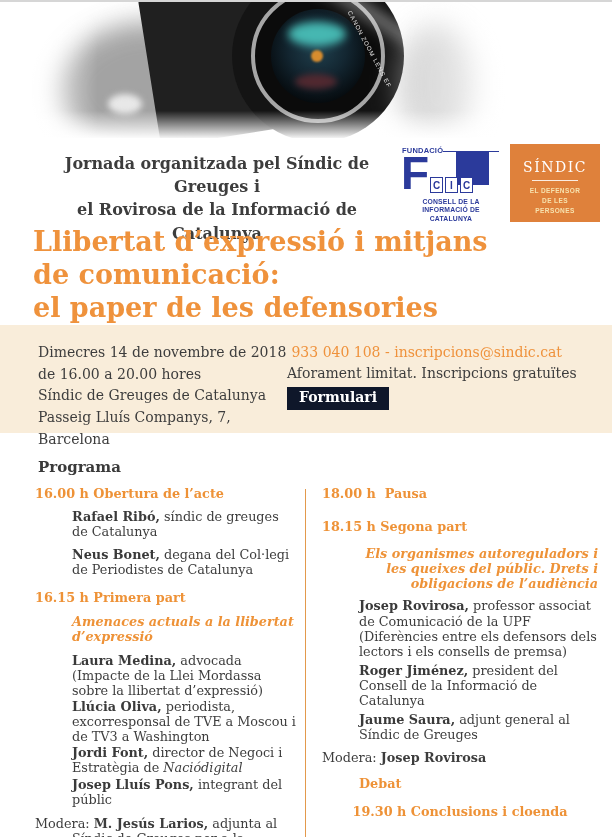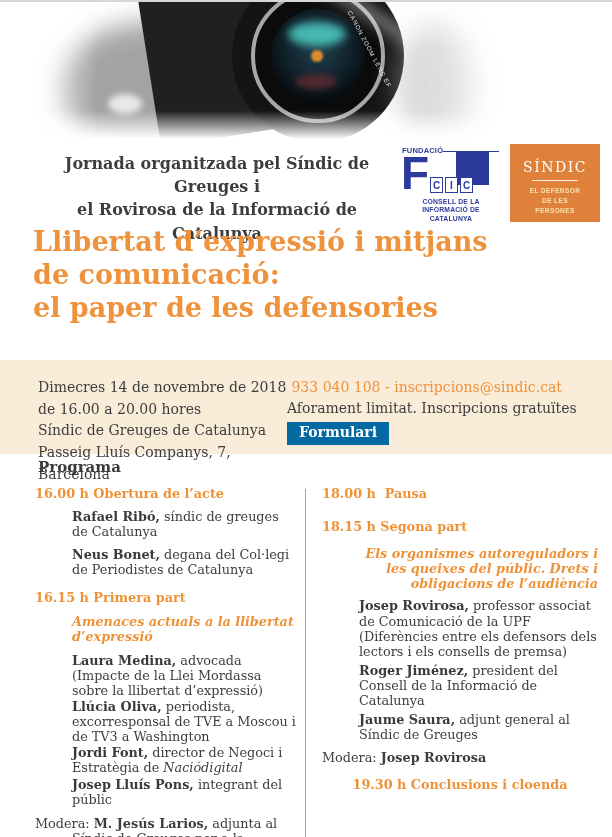"Dimecres 14 de novembre de" .band { height: 94px -> 108px; top: 358px -> 323px }
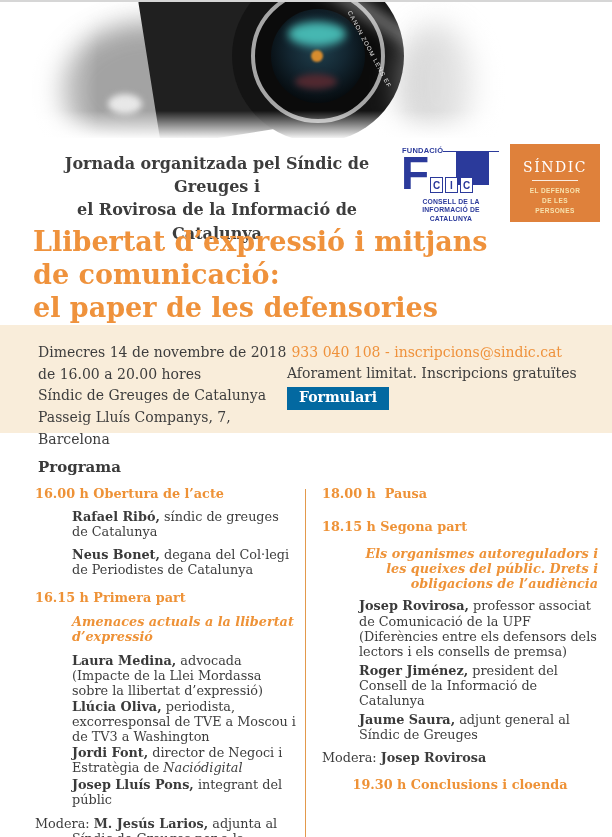"Formulari" .formulari { background: #0369a1 -> #0f172a }
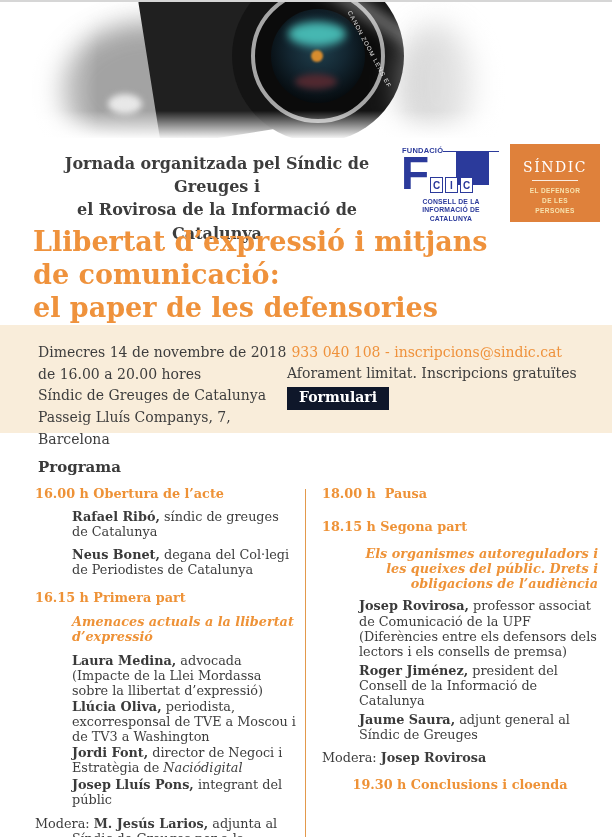"Debat" div.debate { html: none -> <div>Debat</div> }
